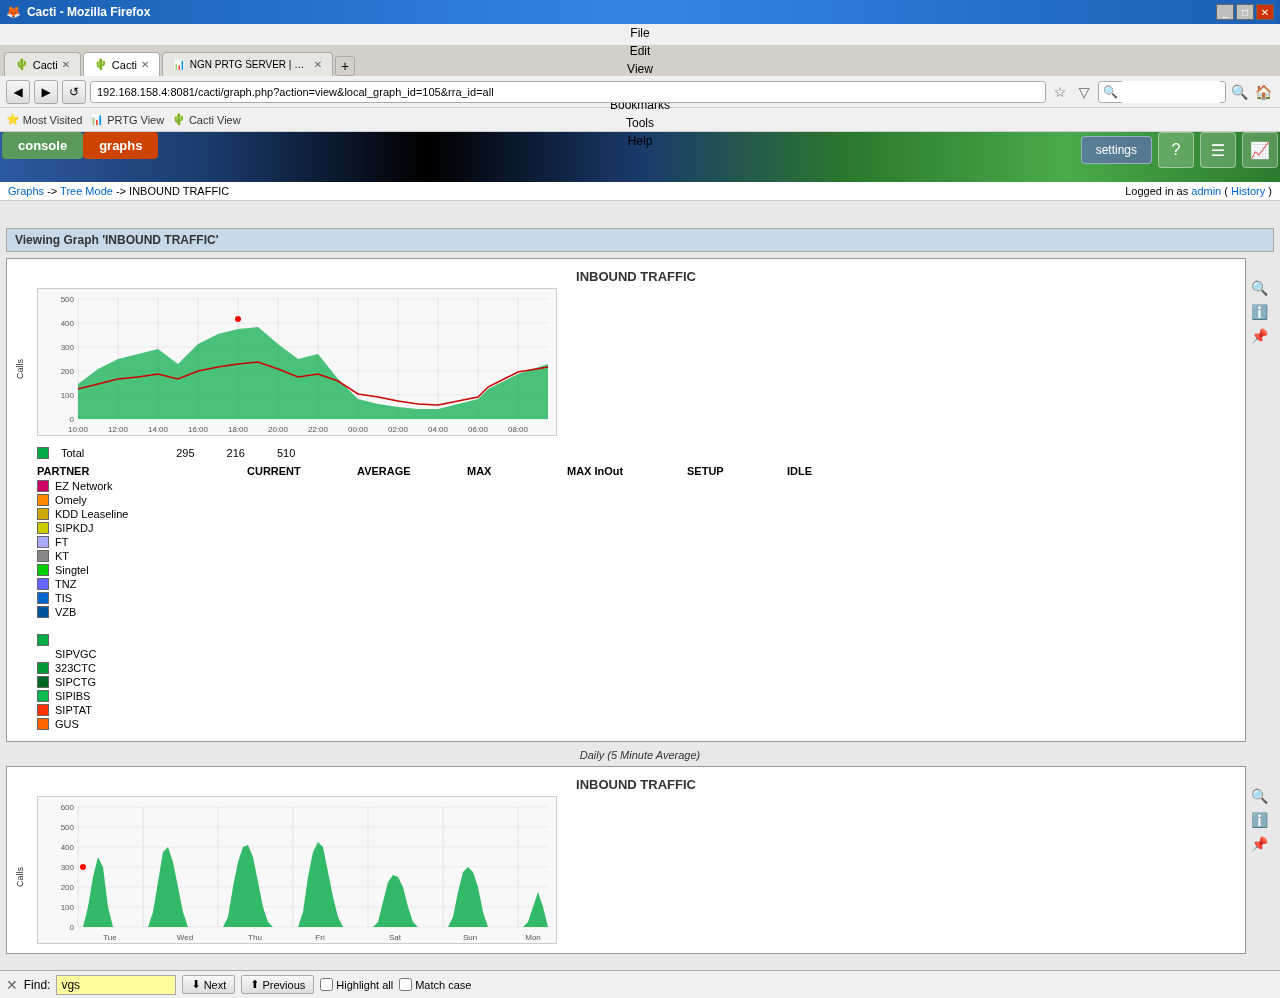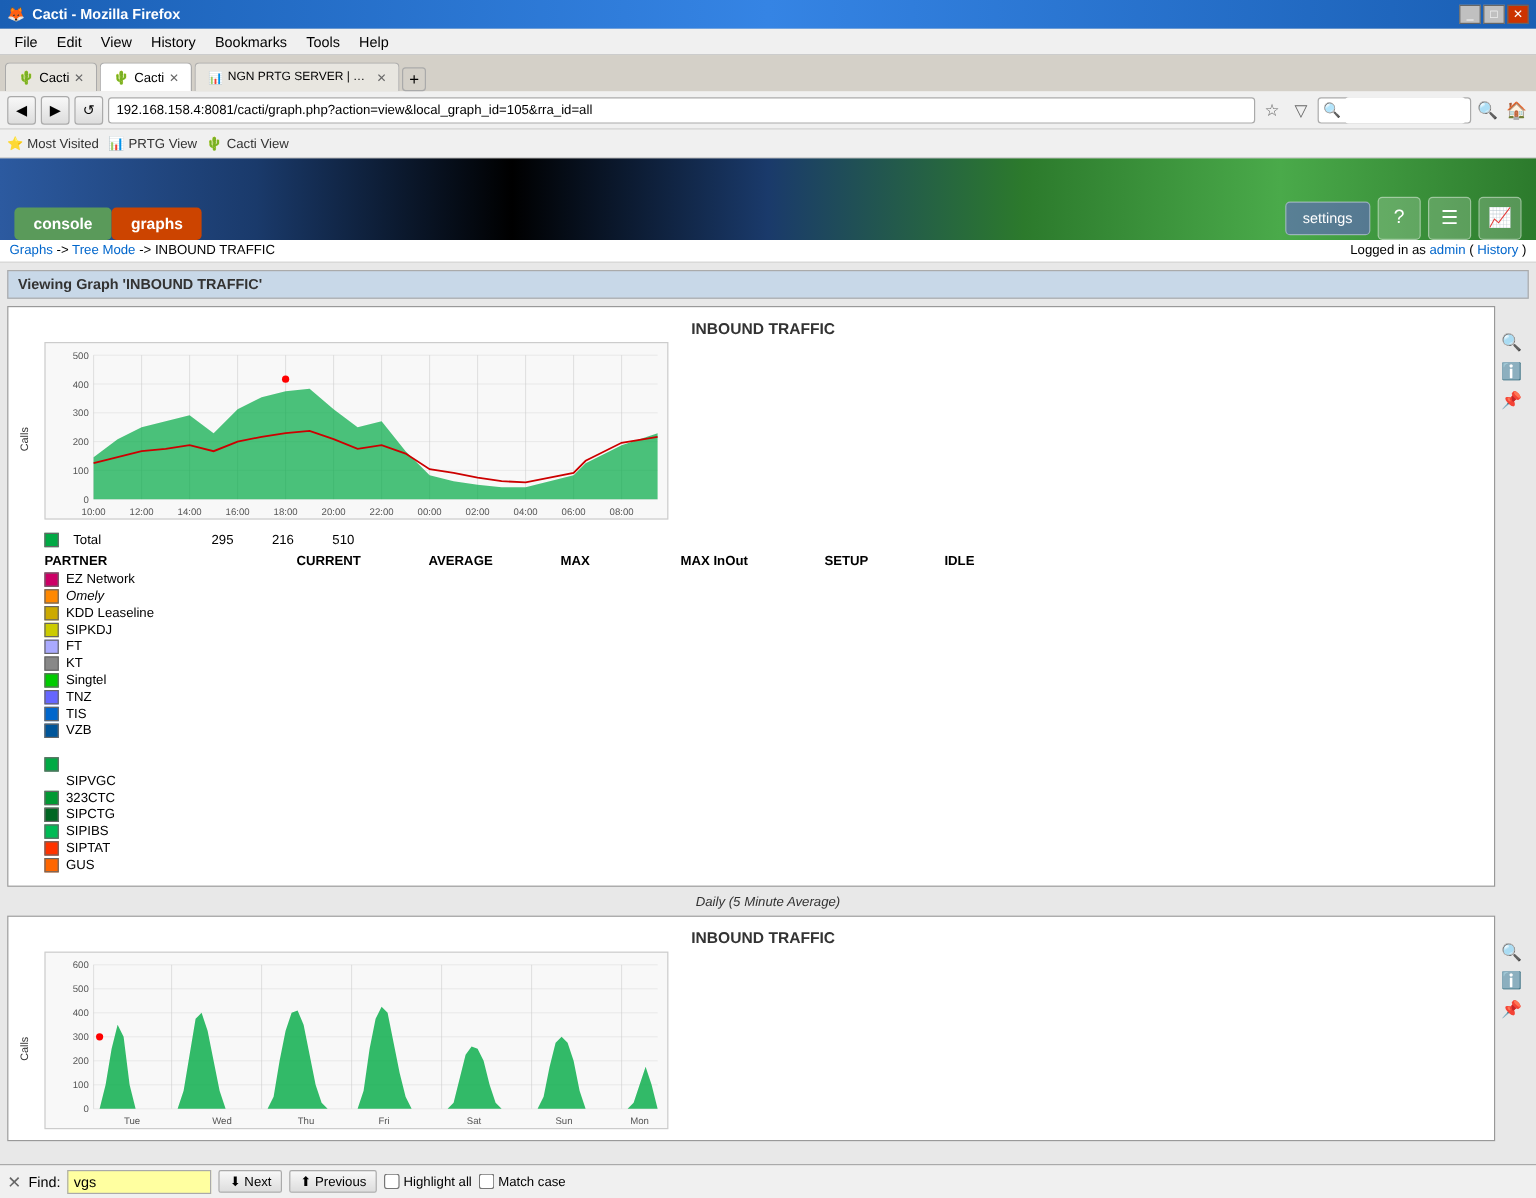"File" .menu-bar { flex-direction: none -> column }
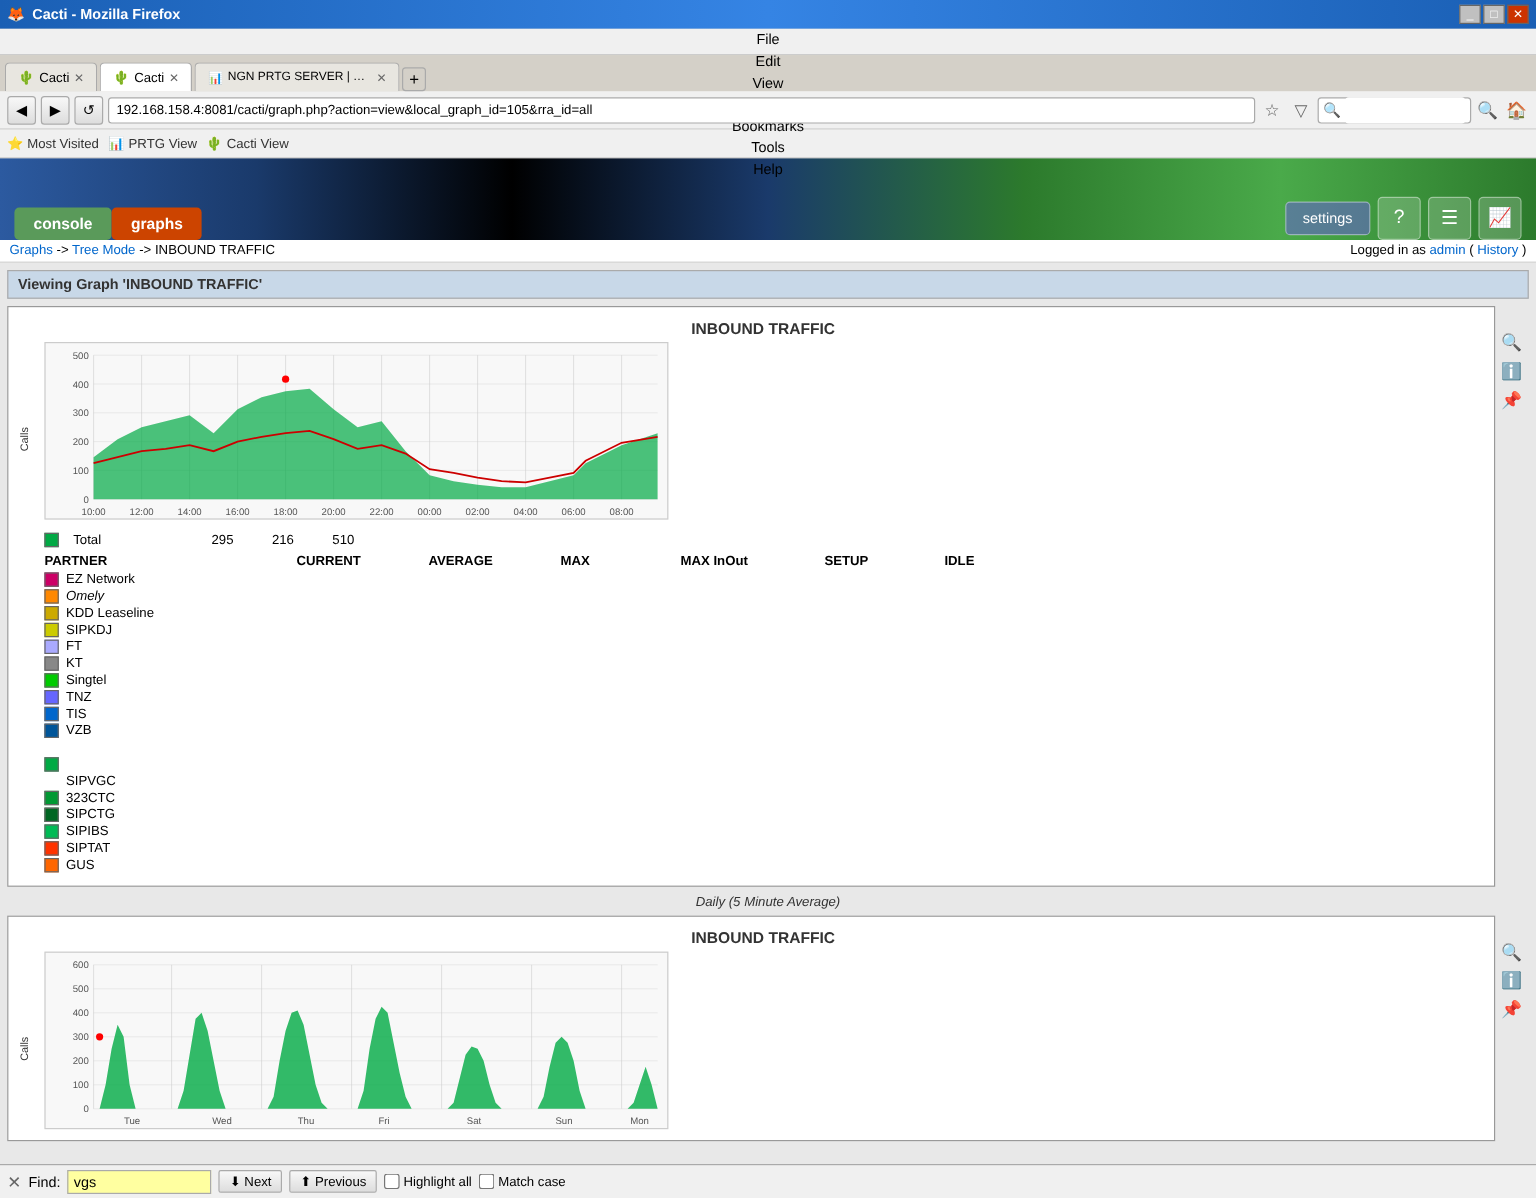"console" .app-header { align-items: flex-end -> flex-start; height: 68px -> 50px; padding: 0 12px -> 0 2px }
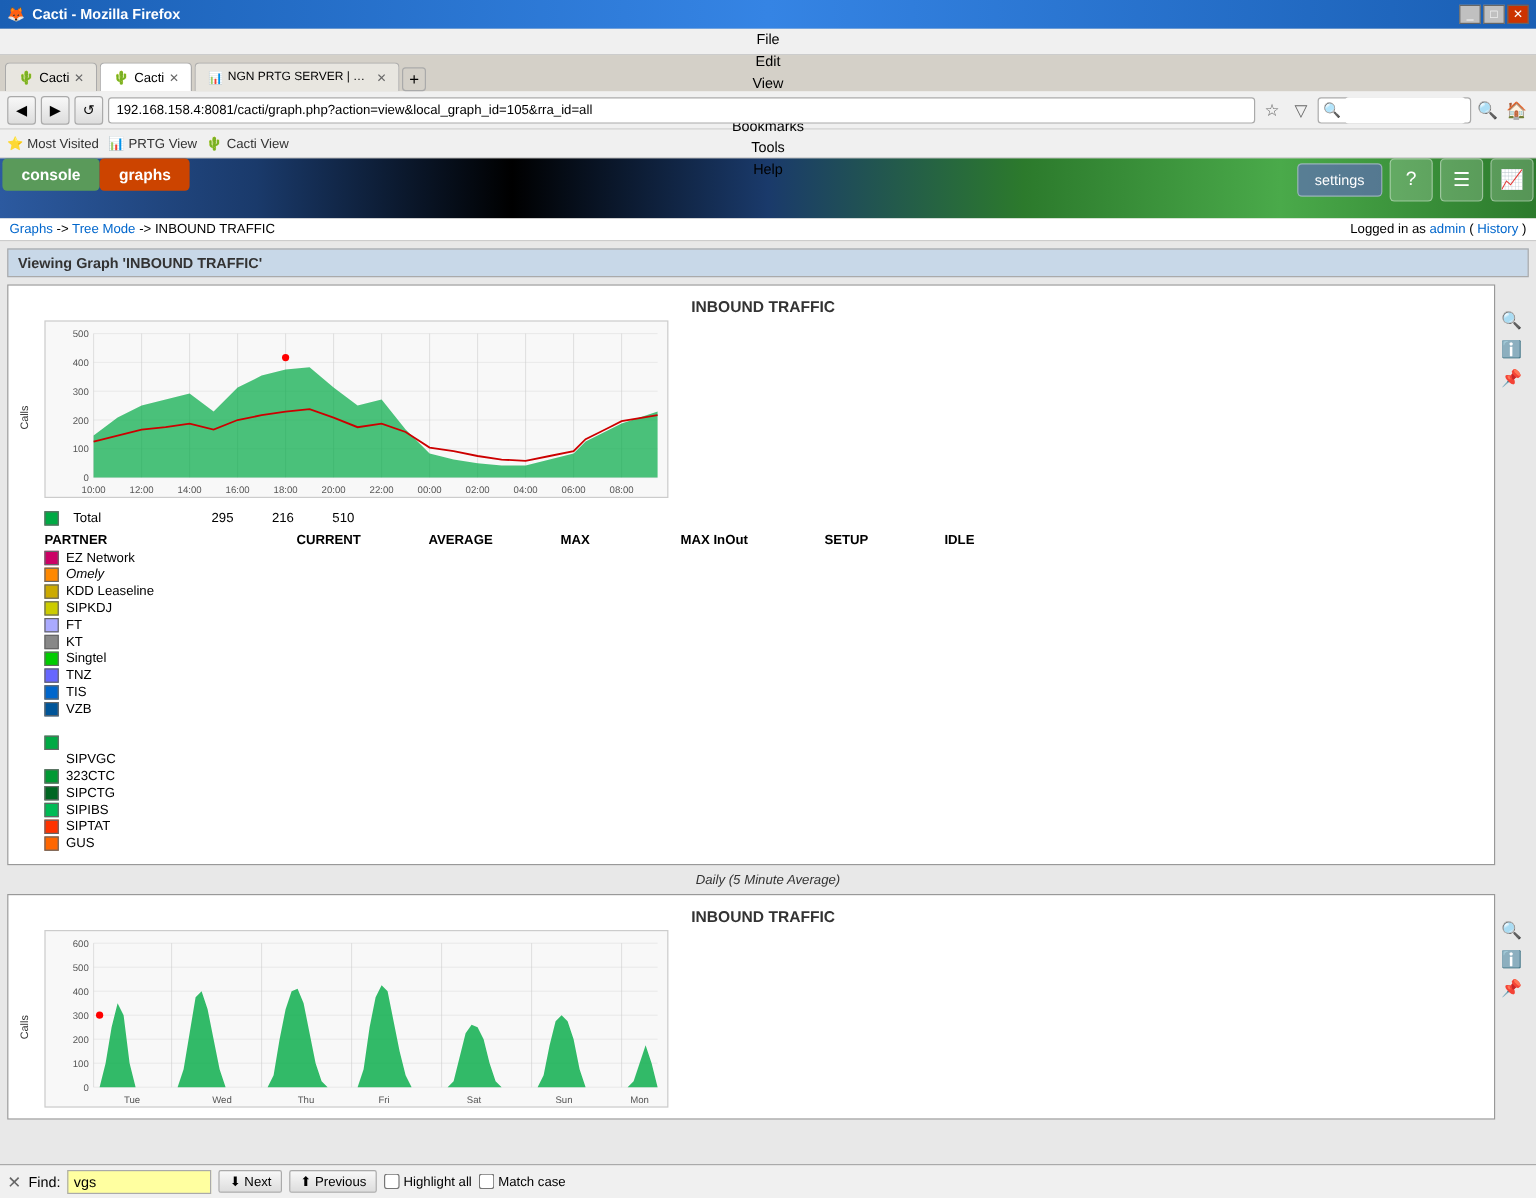"Viewing Graph 'INBOUND TRAFFIC'" .graph-section { margin-top: none -> 21px }
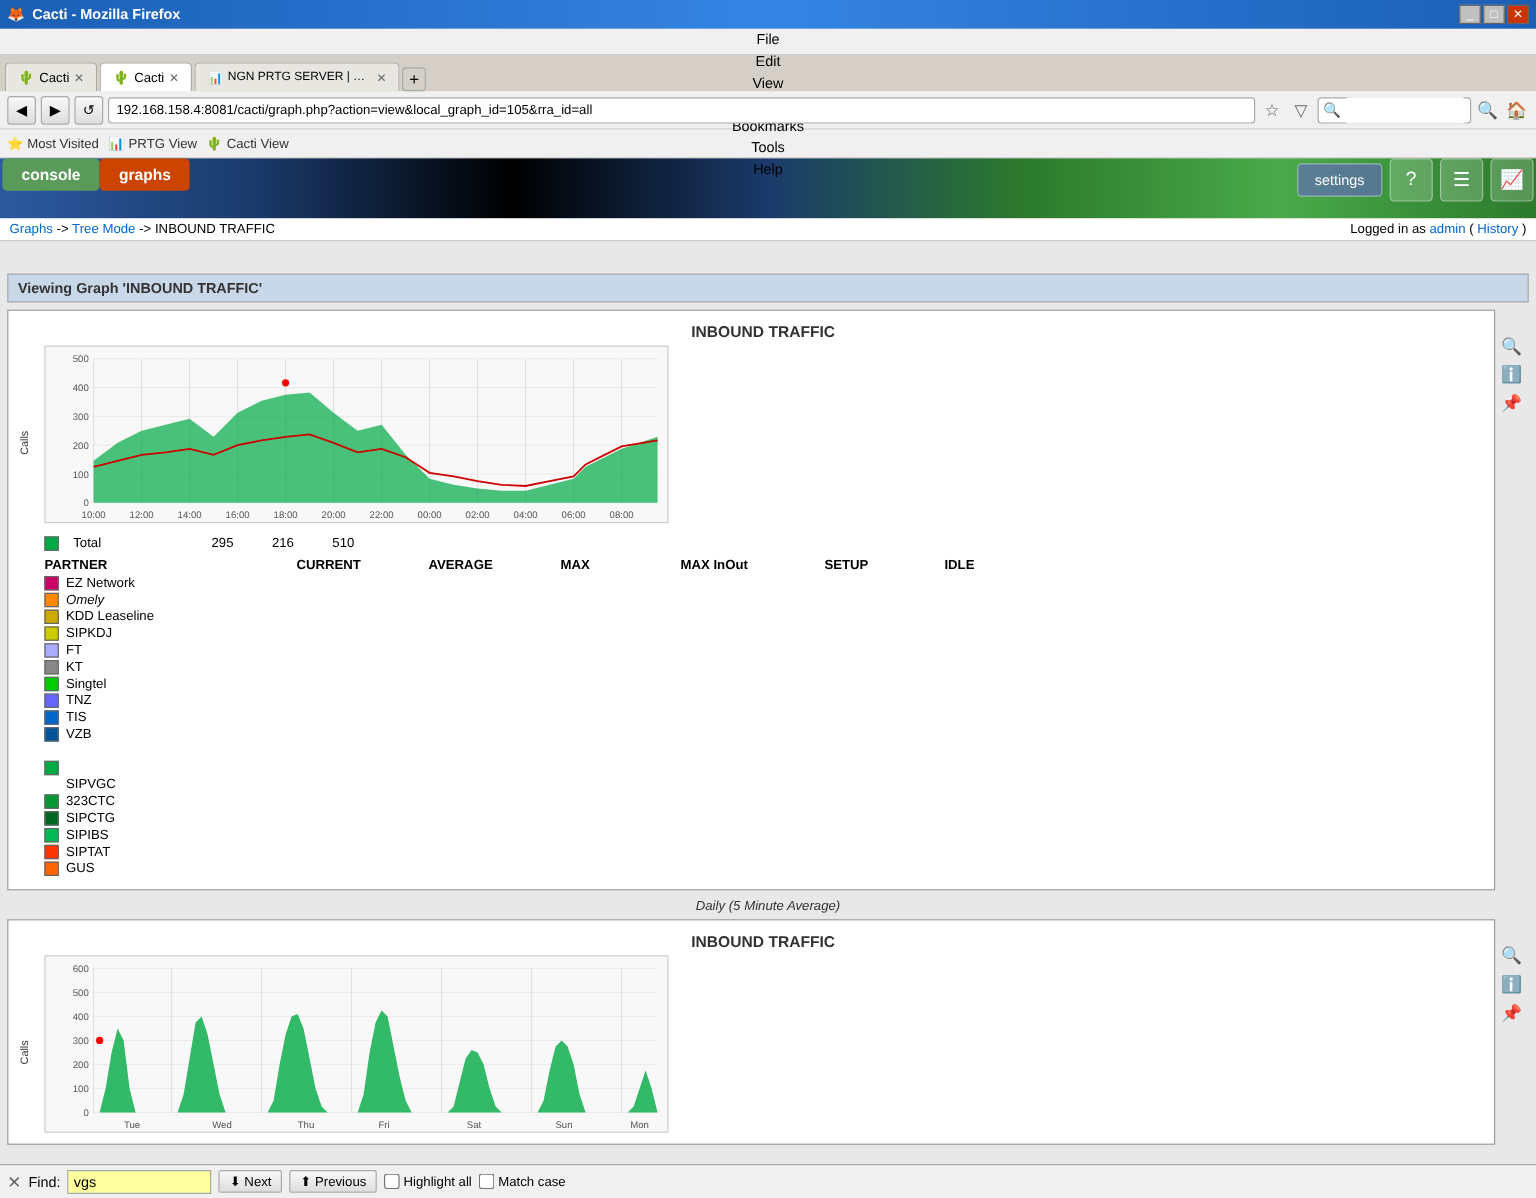"Omely" span { font-style: italic -> none }
